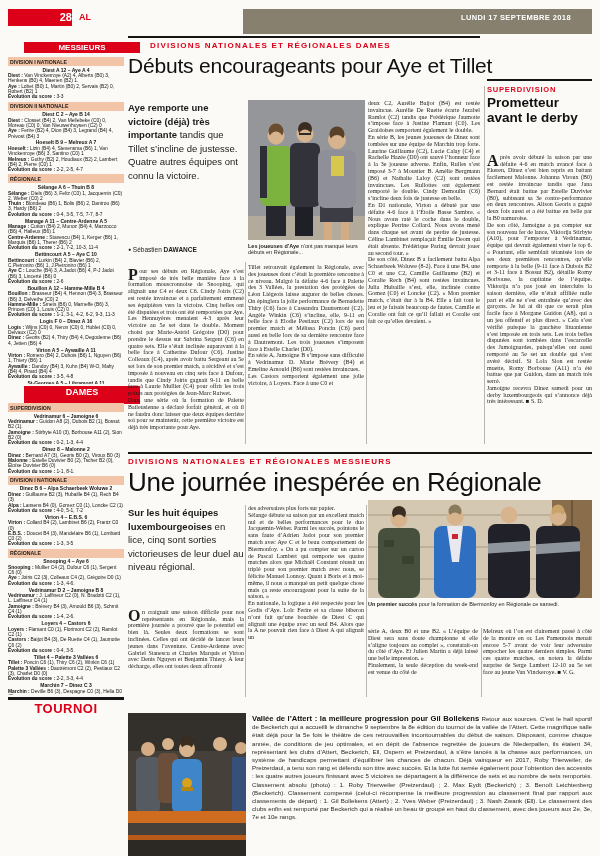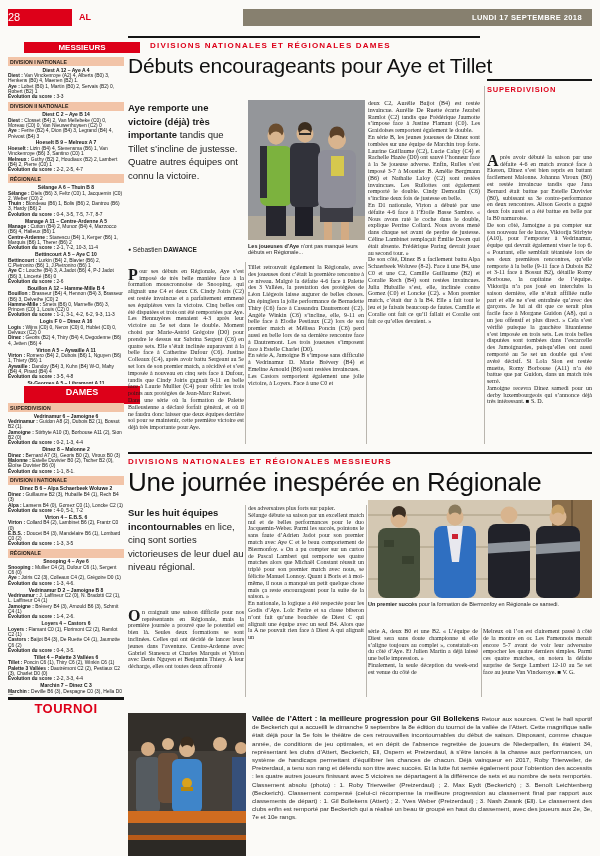"28" .pagenum { font-weight: normal -> bold; text-align: left -> right }
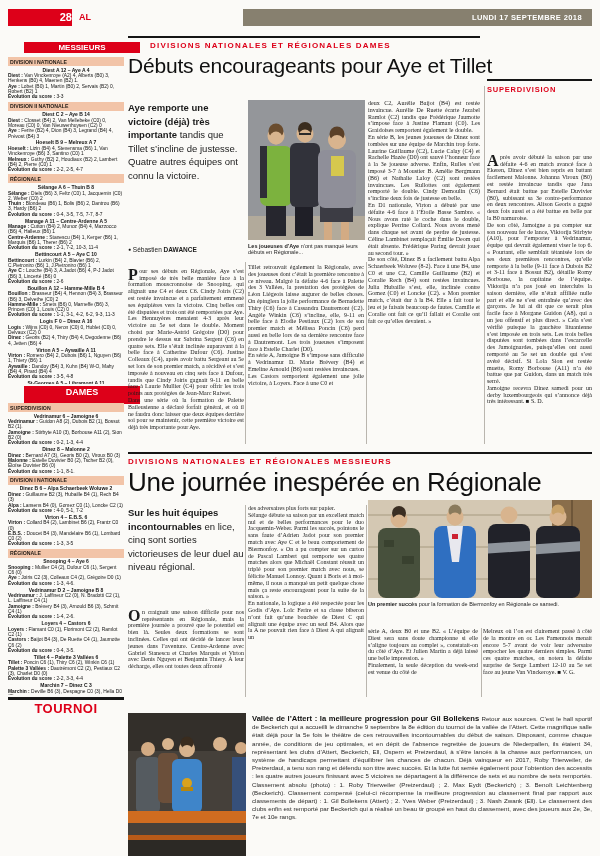"LUNDI 17 SEPTEMBRE 2018" .datebar { height: 17px -> 25px; padding-right: 10px -> 21px }
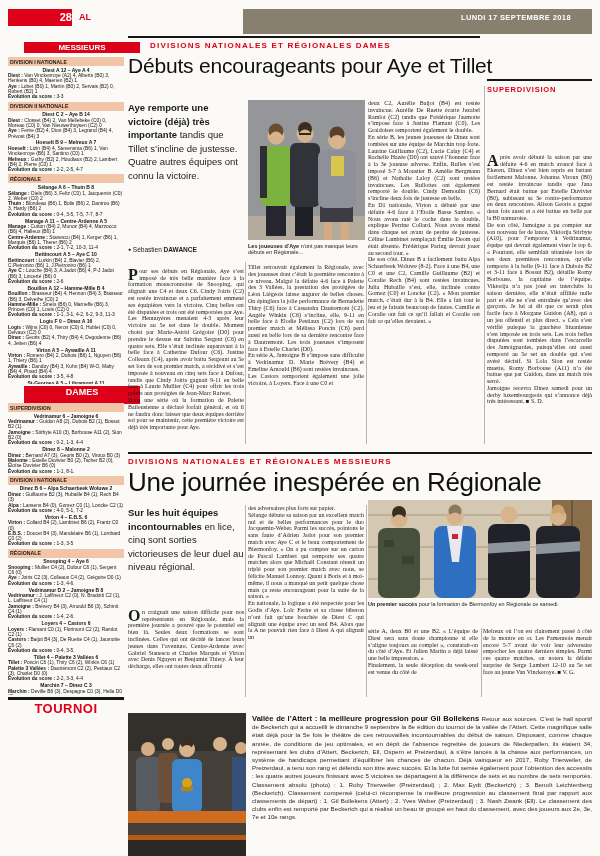"Prometteur avant le derby" div.abs { html: none -> <div>Prometteur avant le derby</div> }
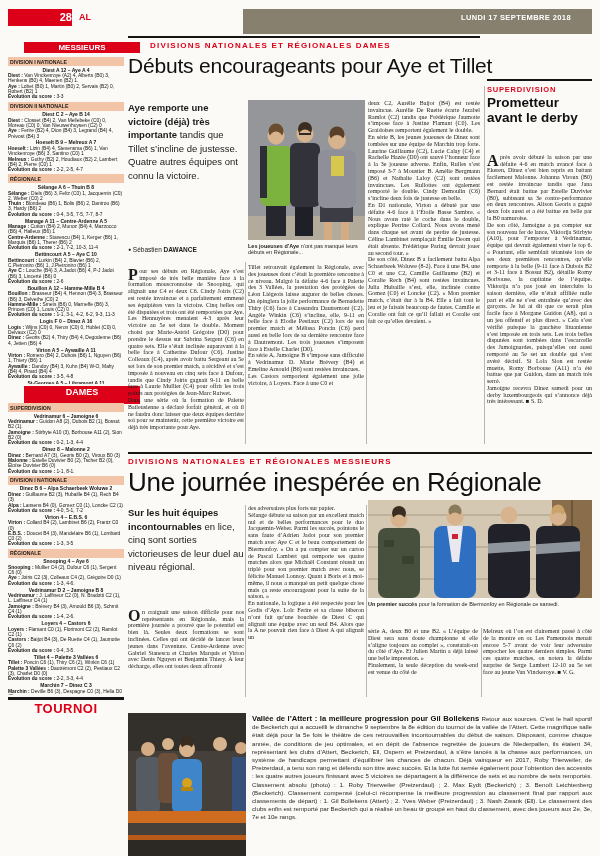"Sur les huit équipes incontournables" span.b { text: incontournables -> luxembourgeoises }
